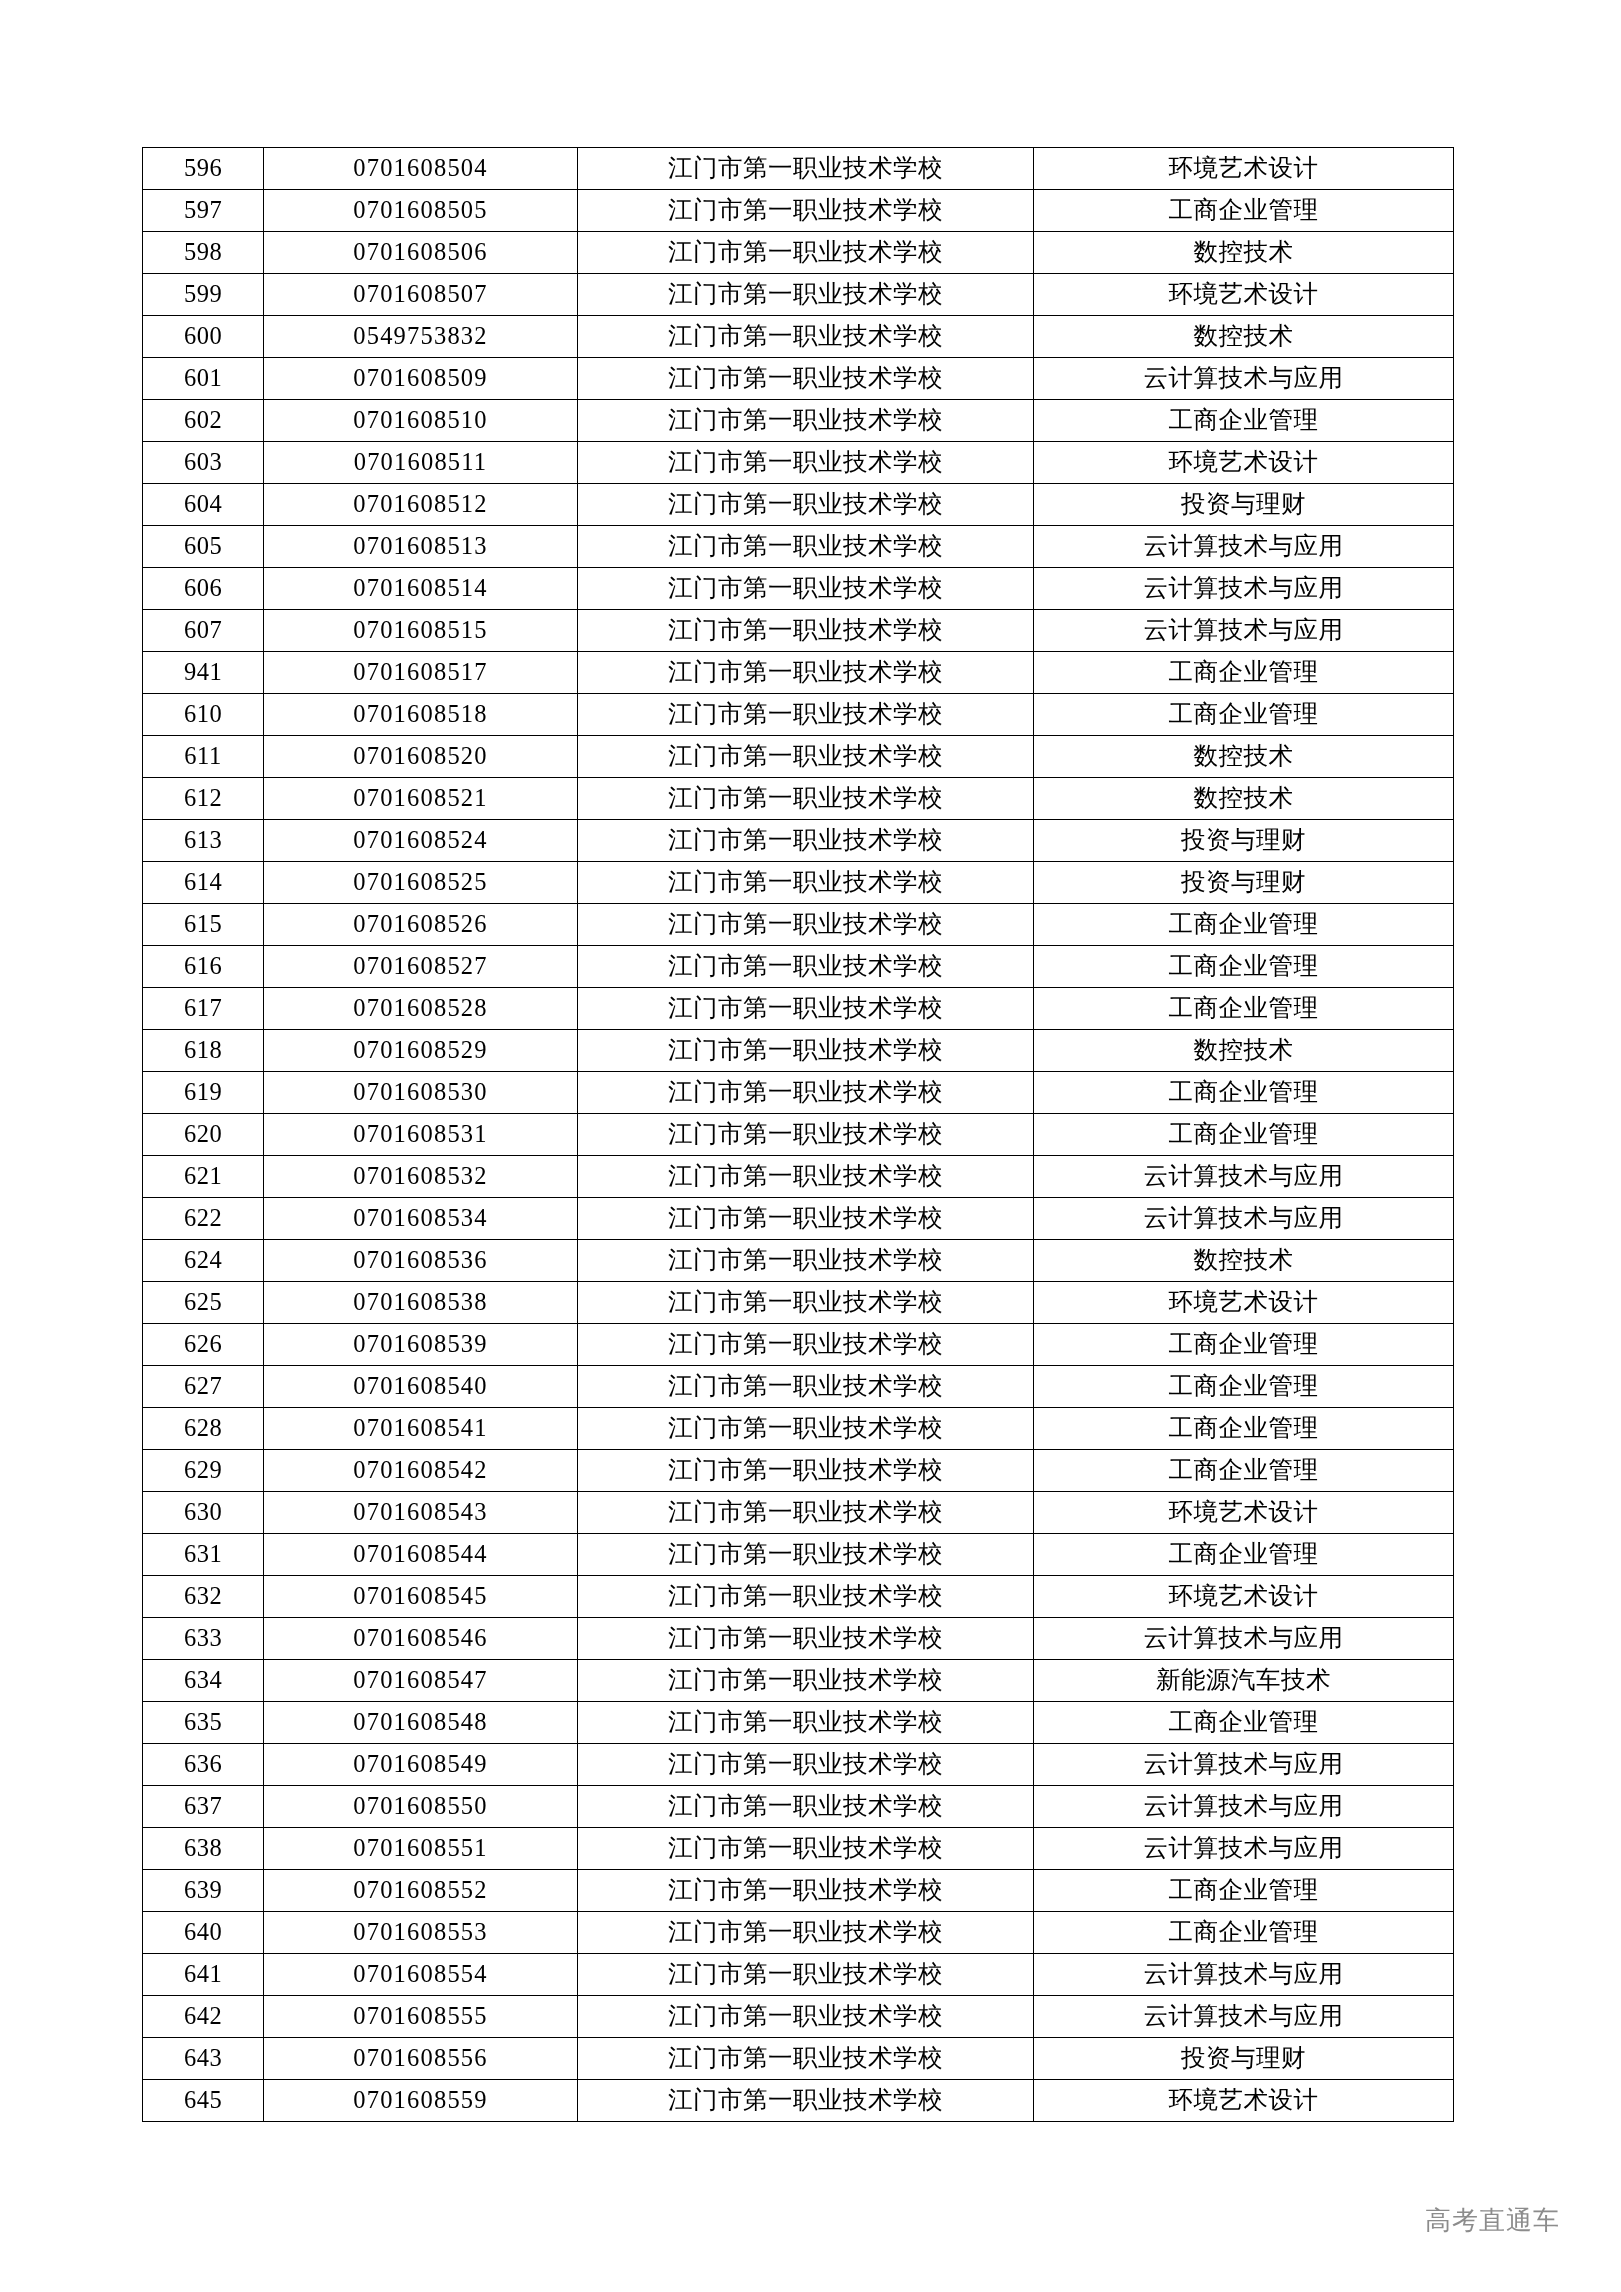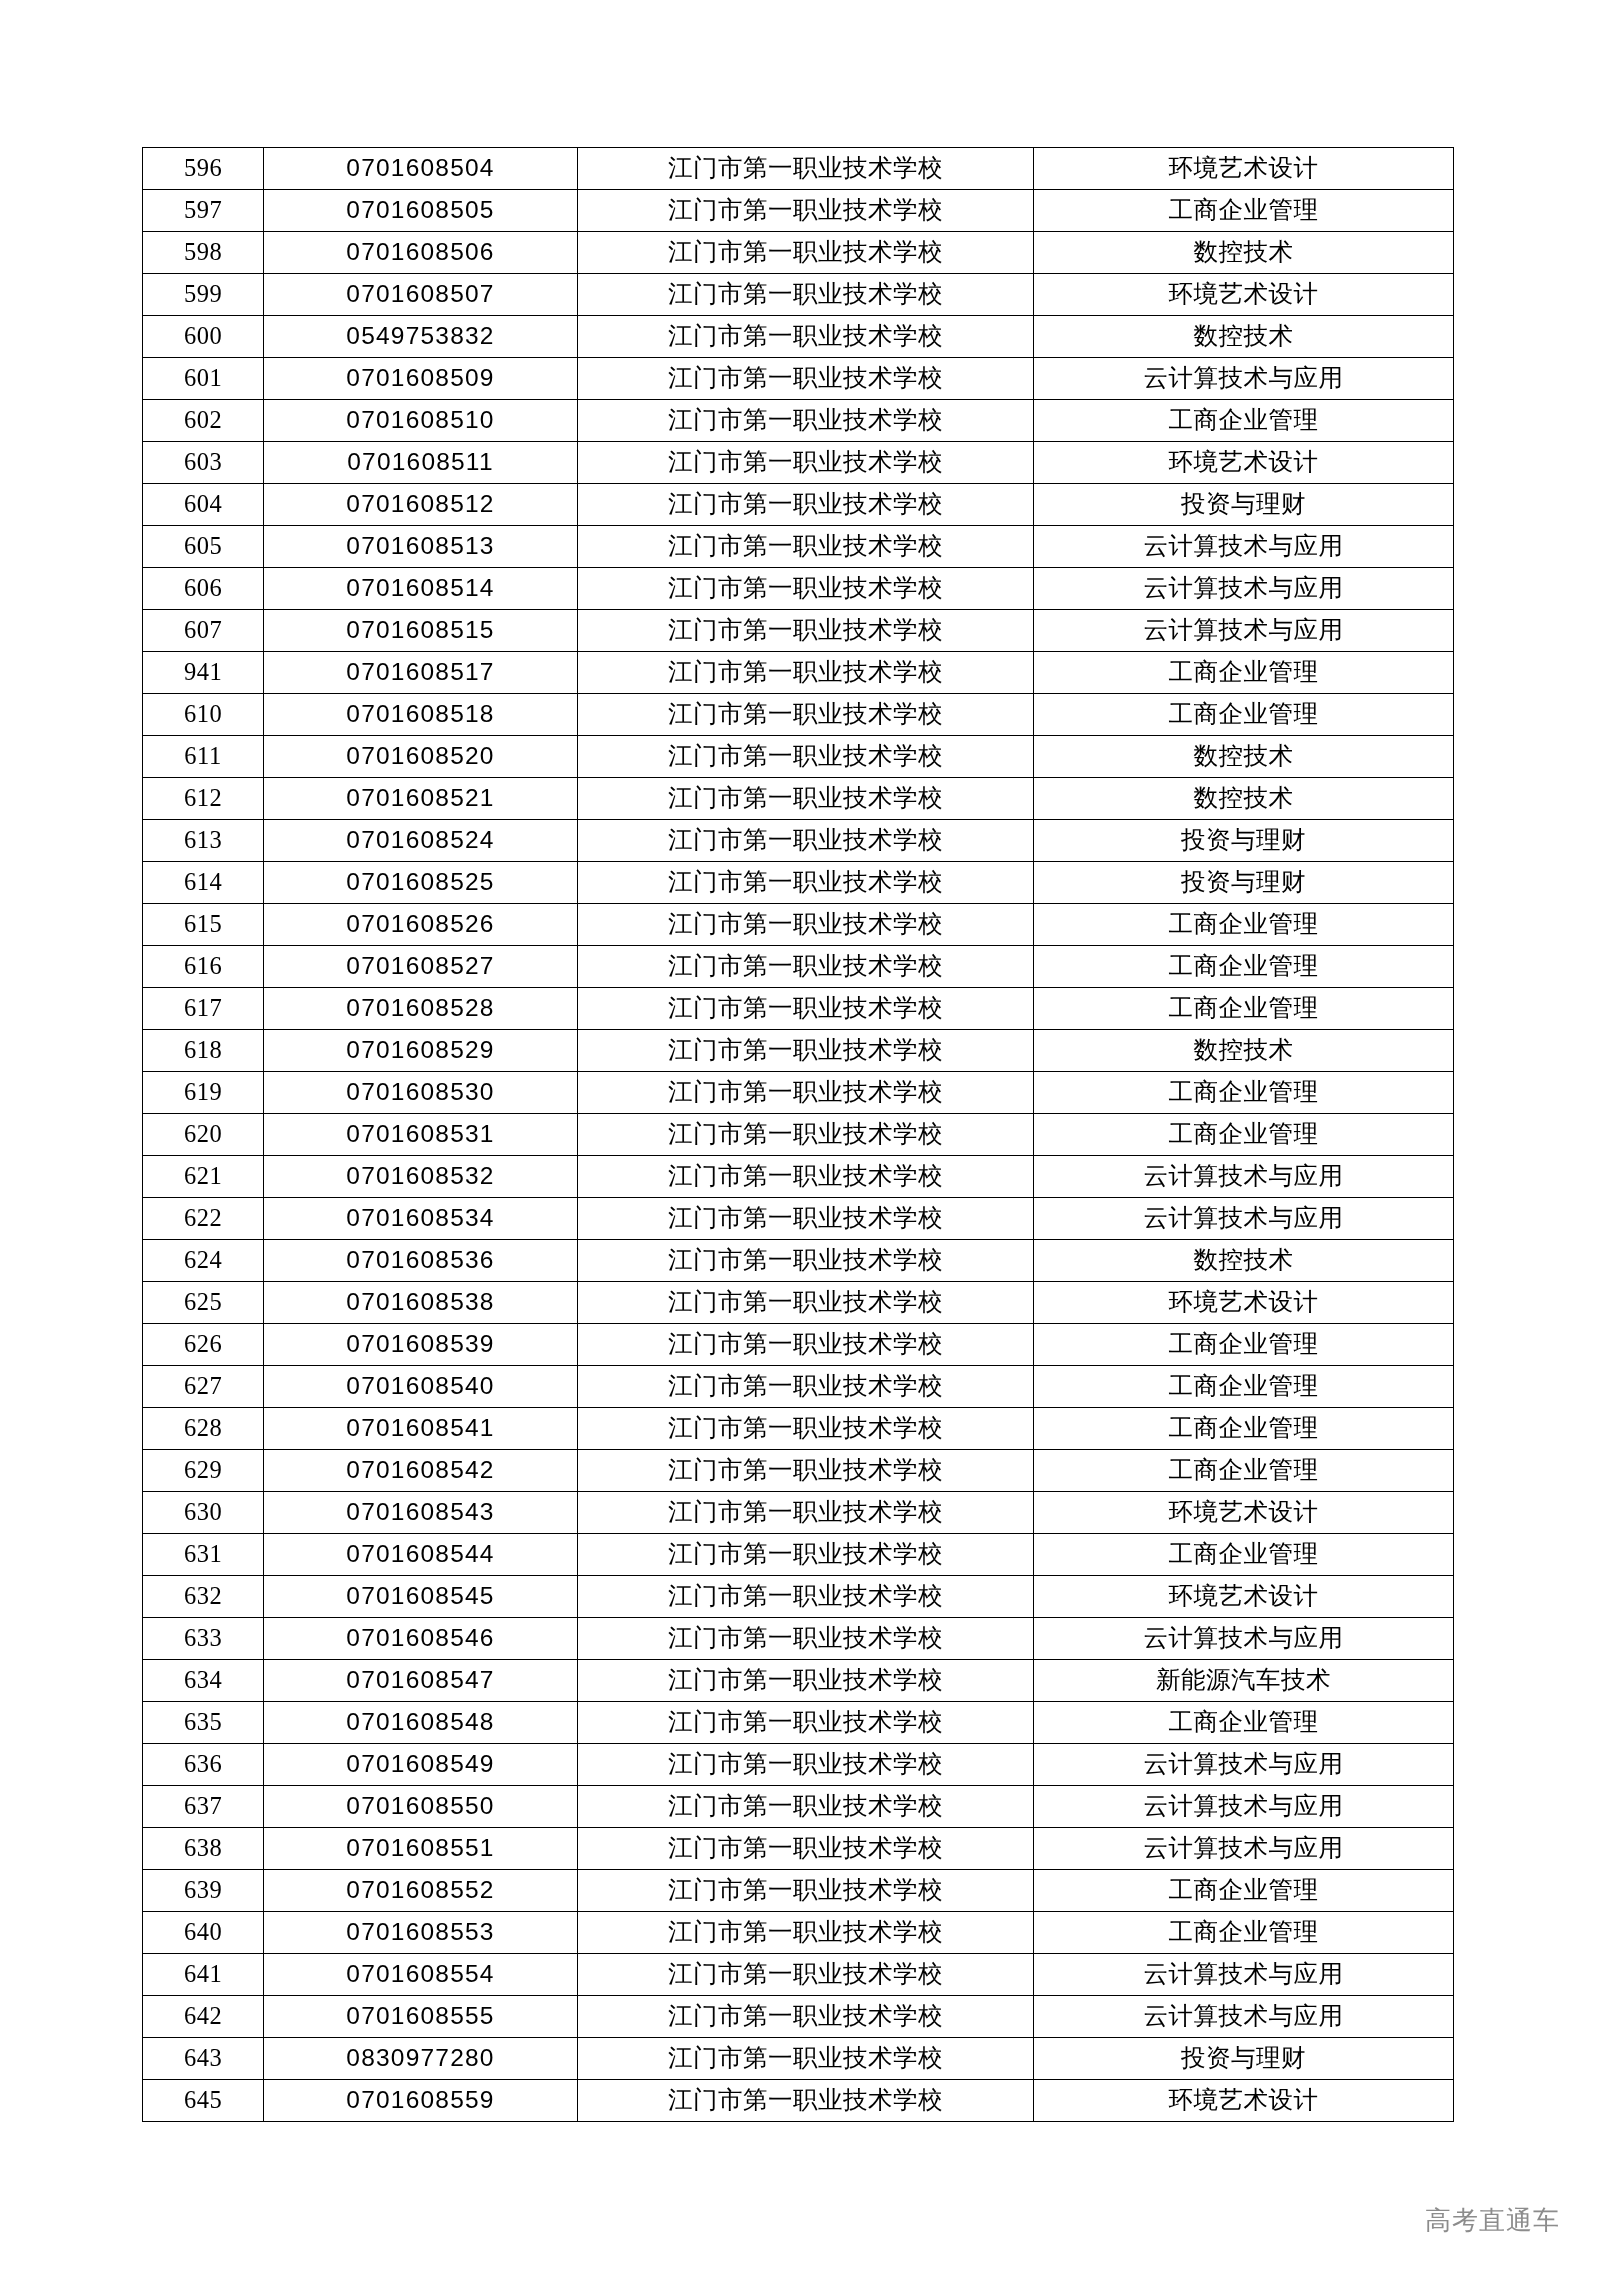"0701608504" td.cell-id { font-family: Liberation Sans, sans-serif -> Liberation Serif, serif }
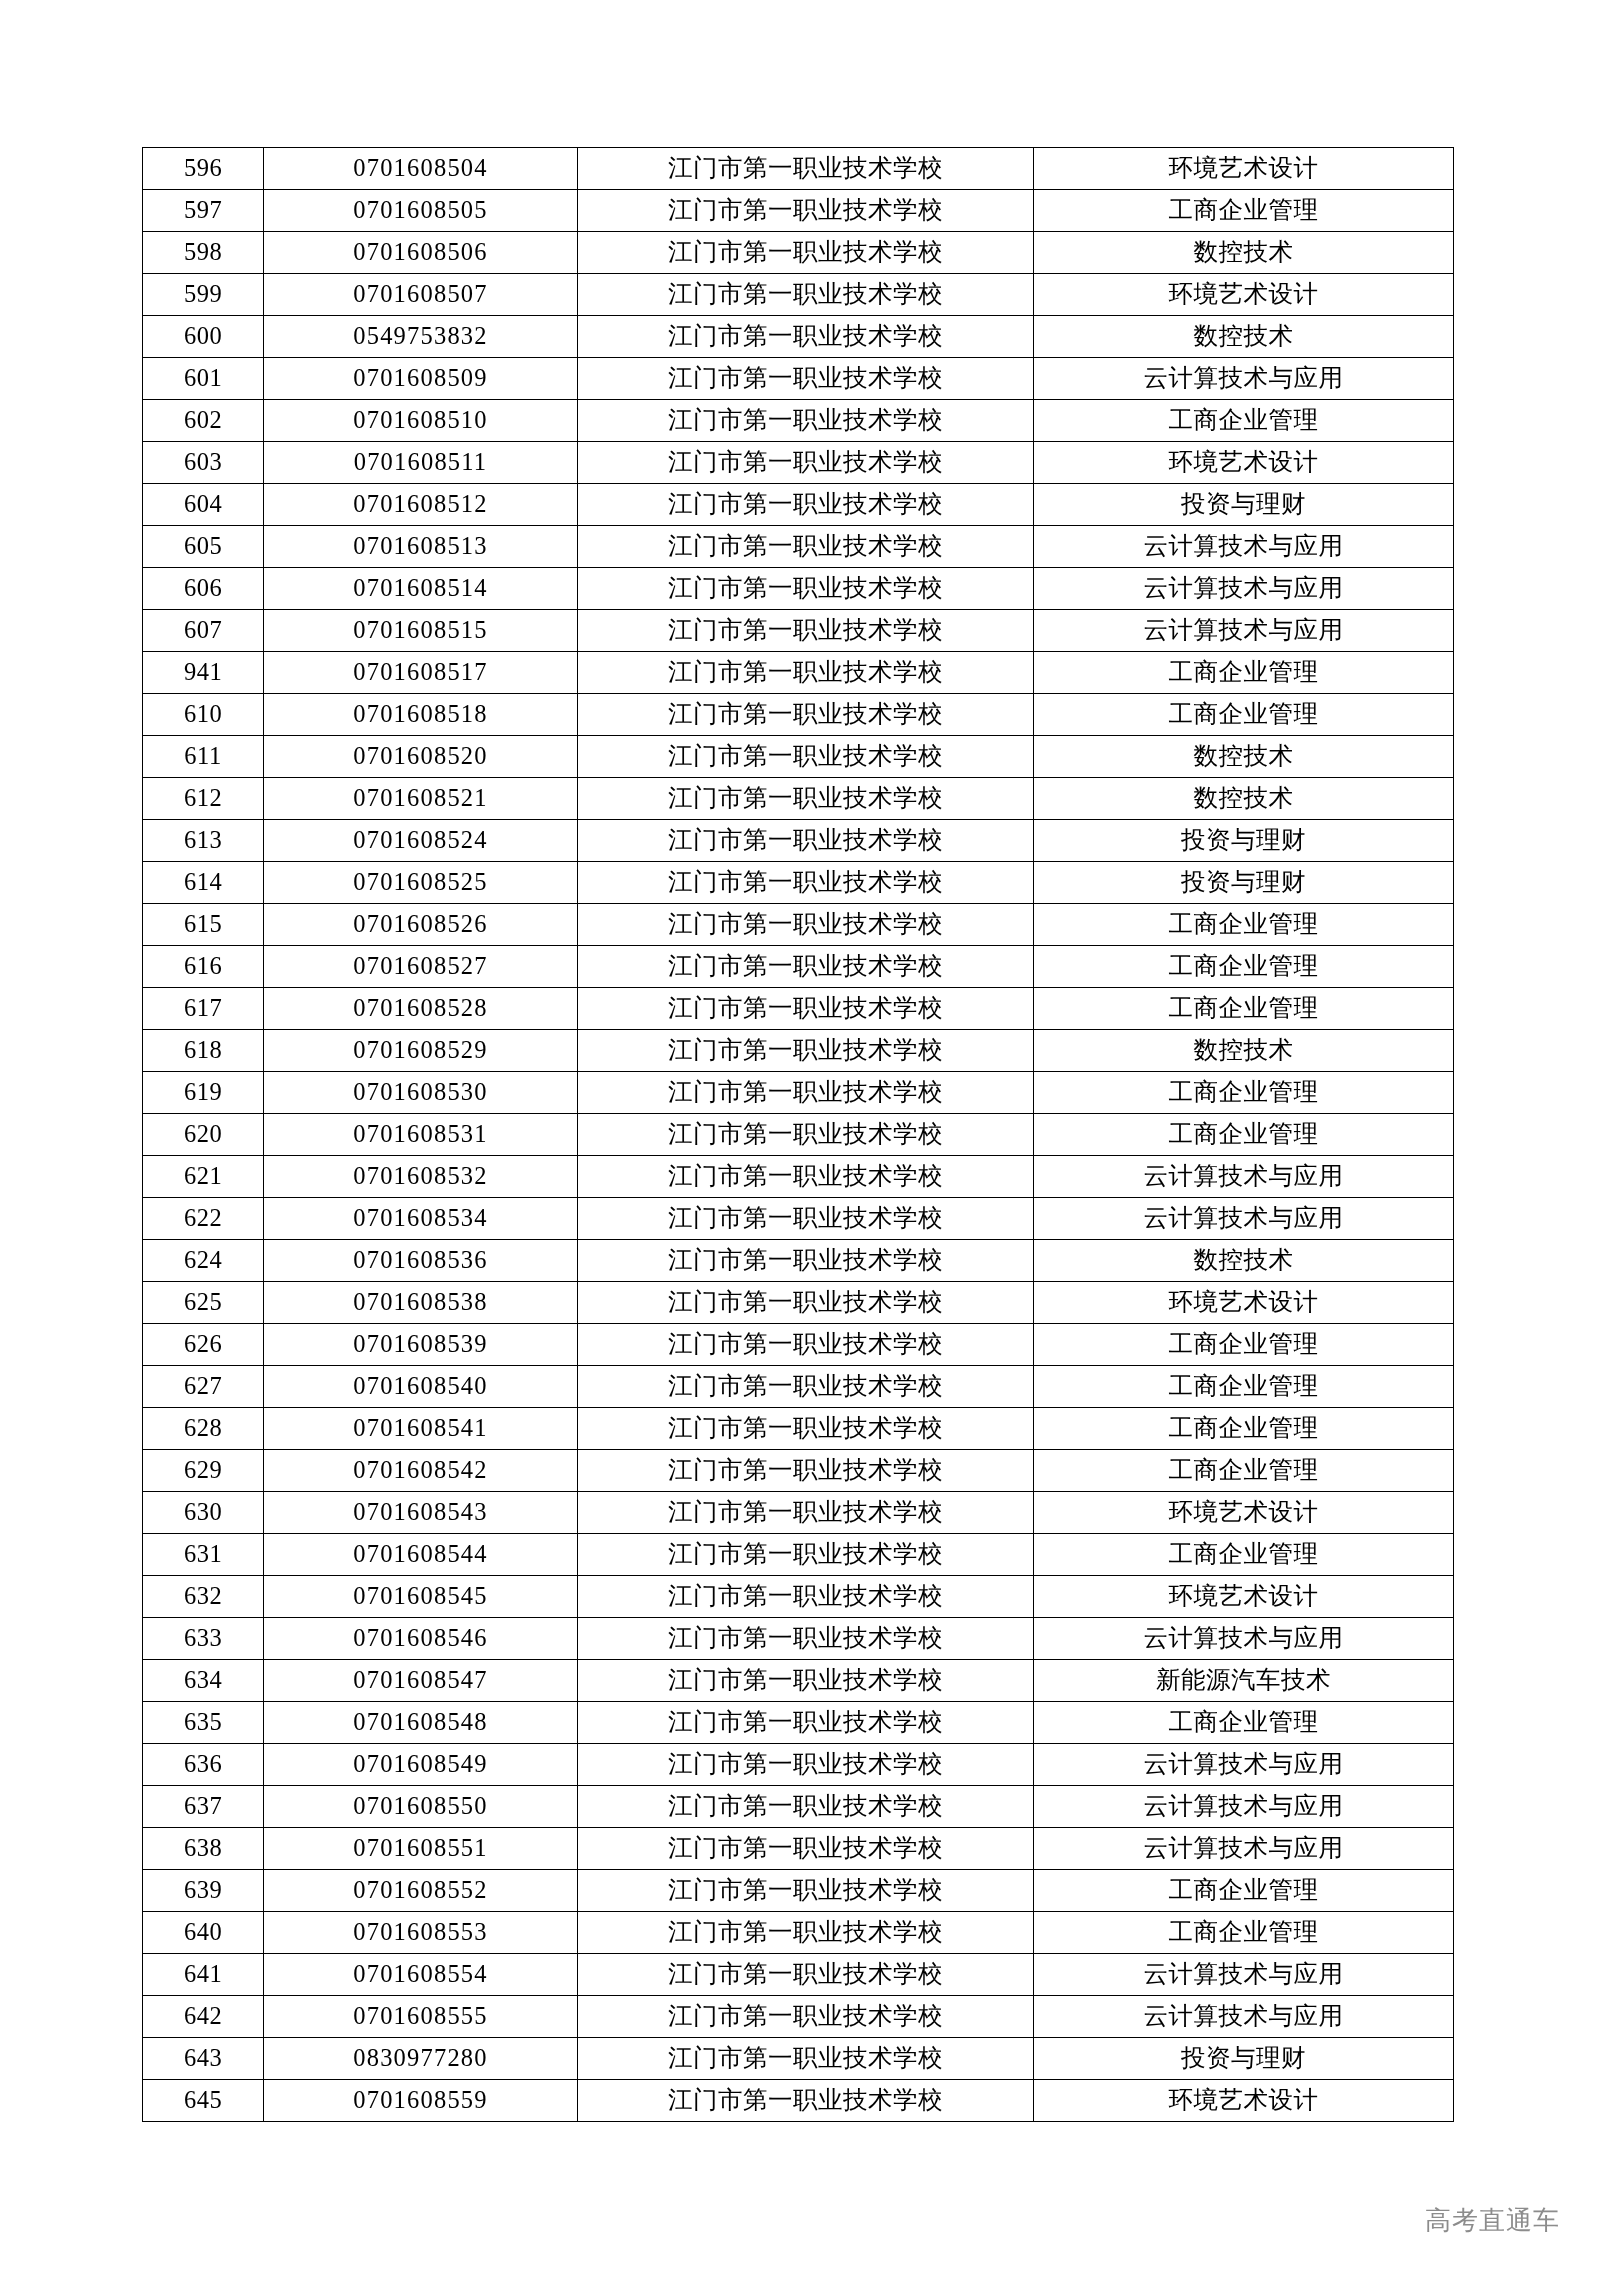"0830977280" td.cell-id { text: 0830977280 -> 0701608556 }
